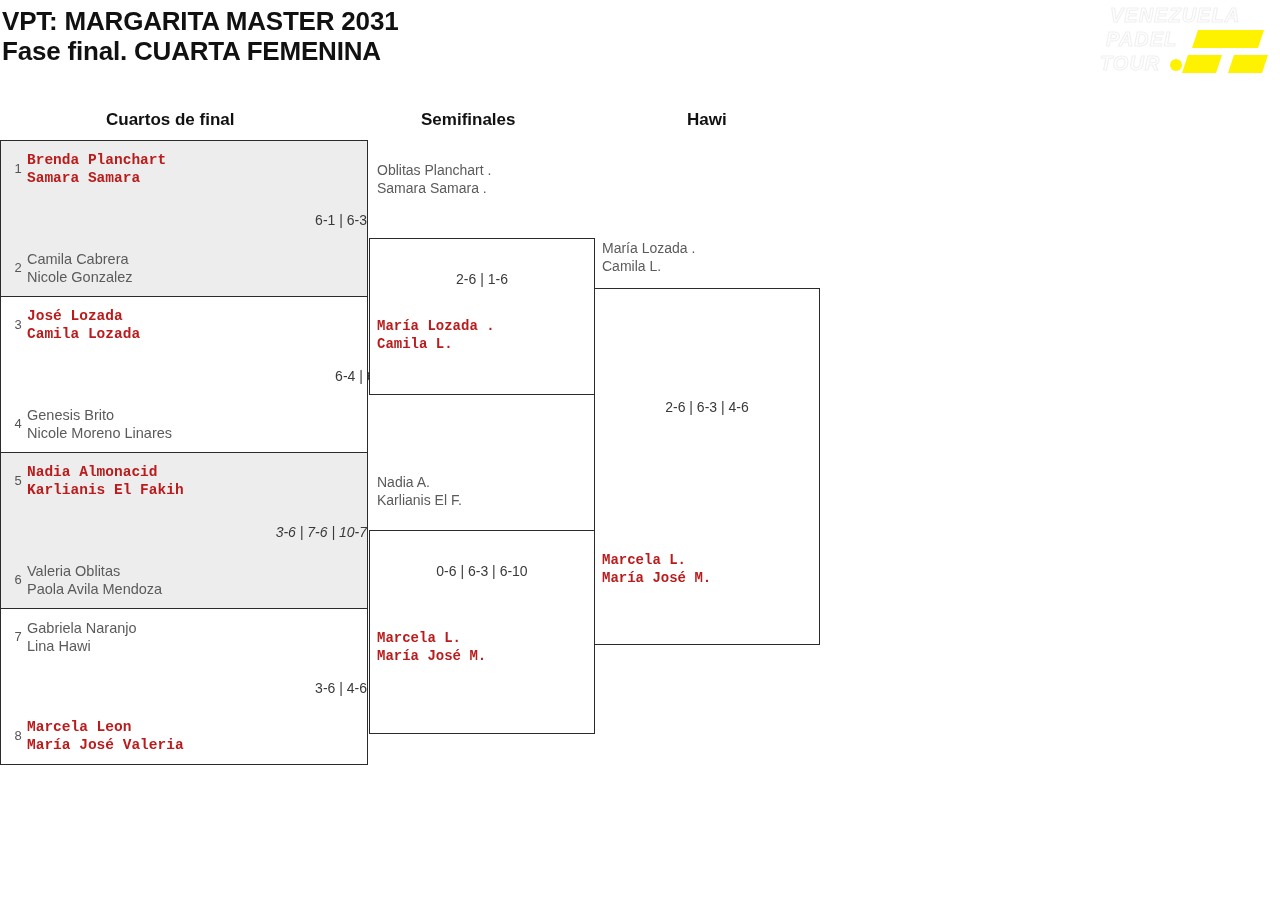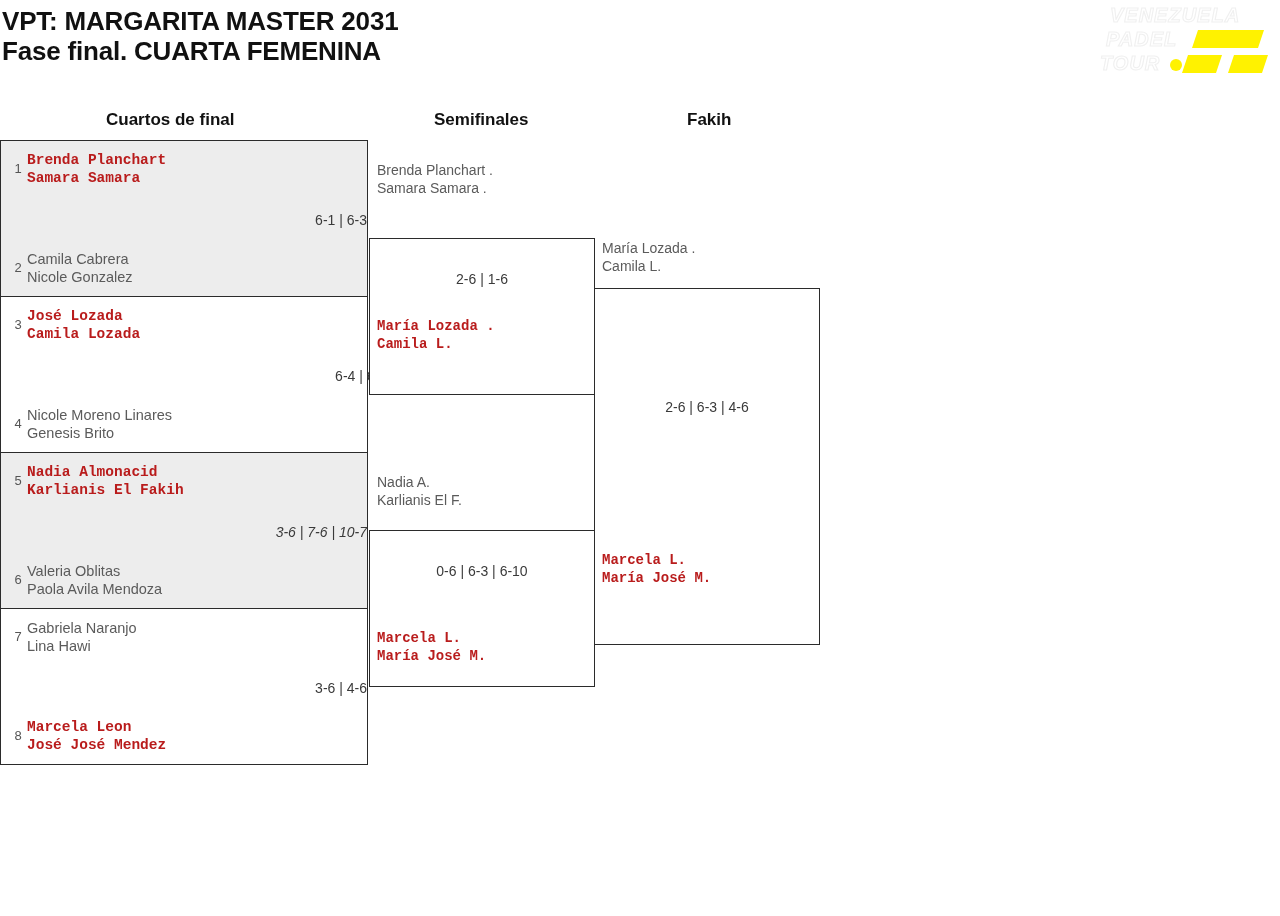"Semifinales" #round-sf { left: 434px -> 421px }
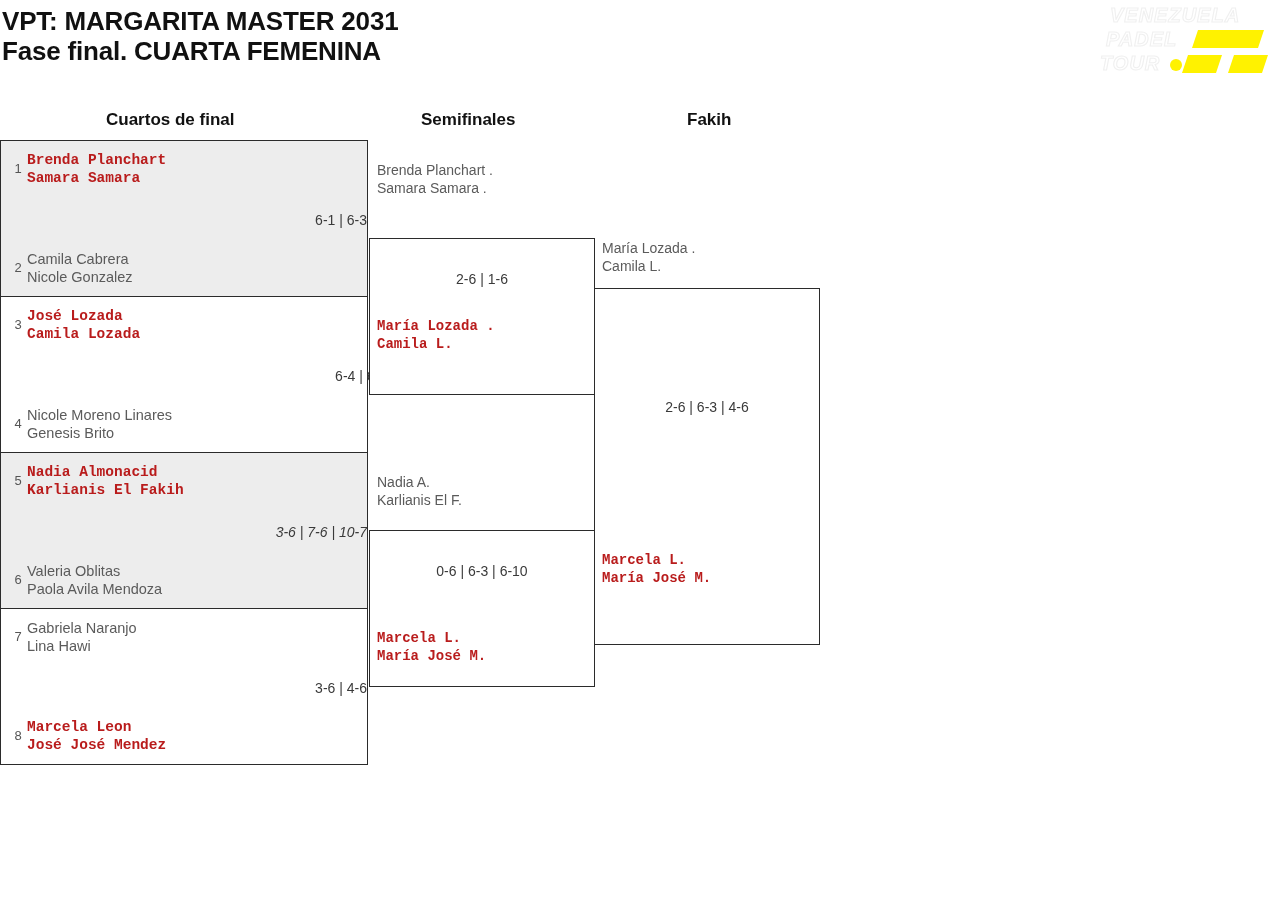"Fakih" div.round-header { text: Fakih -> Hawi }
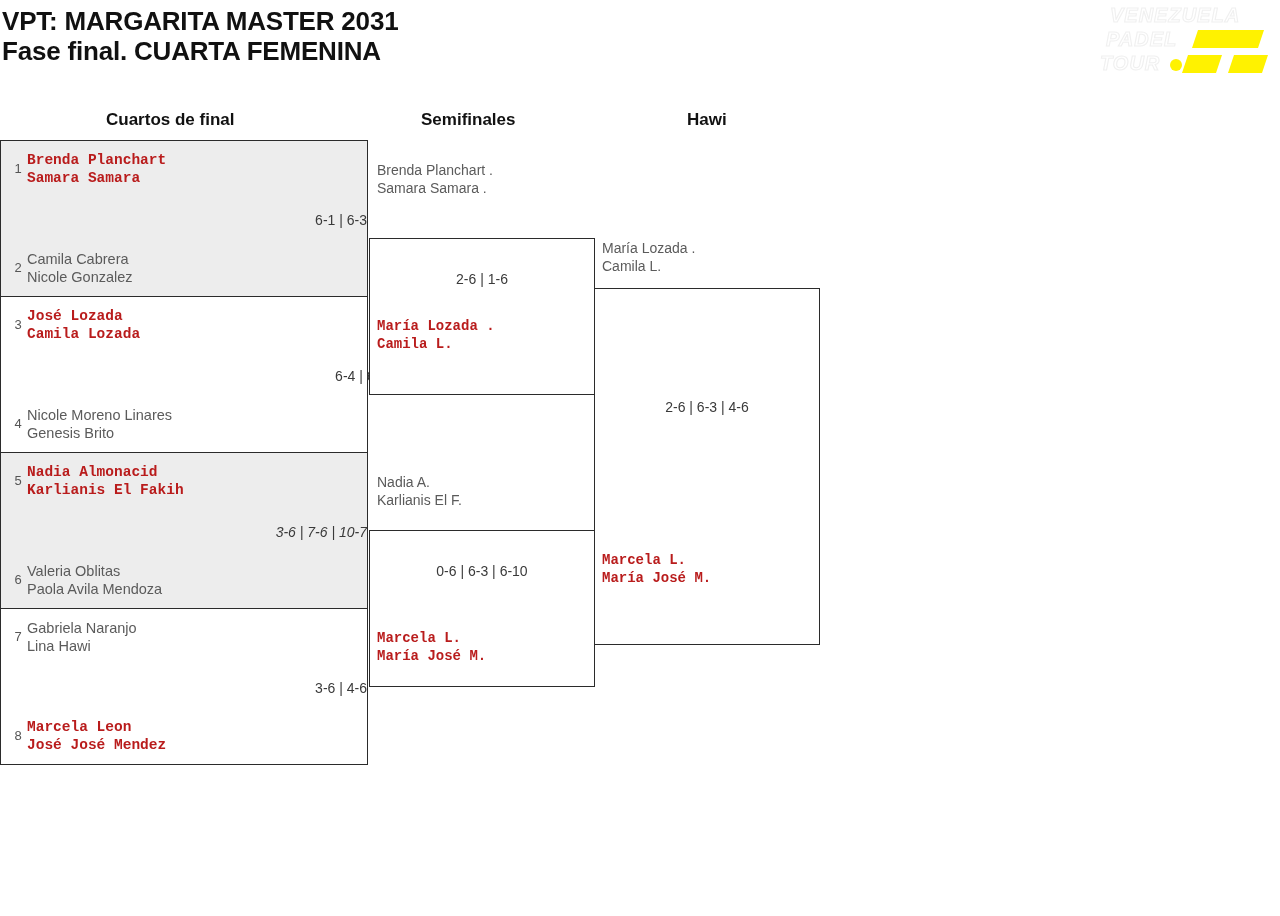"Brenda Planchart ." div.name { text: Brenda -> Oblitas }
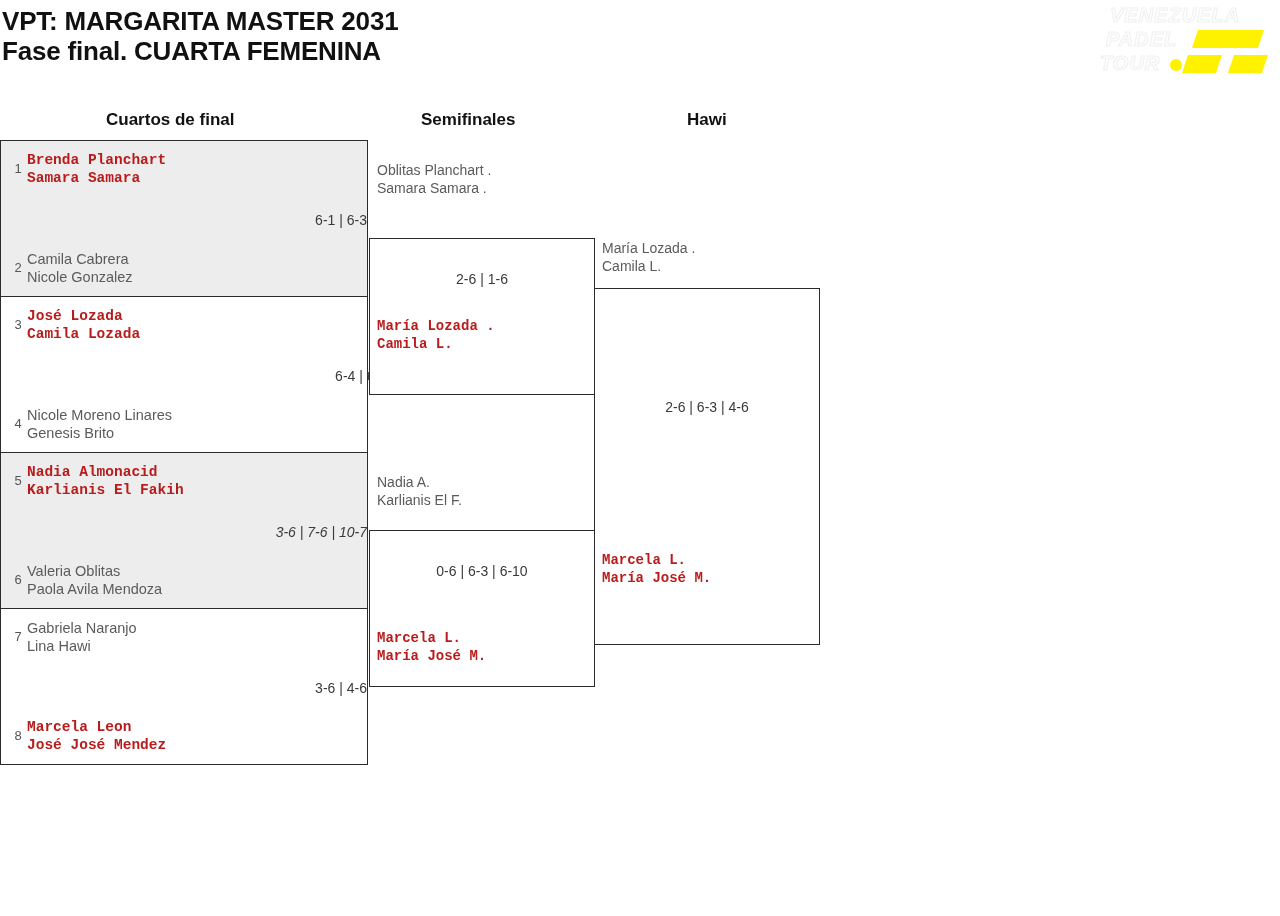"Nicole Moreno Linares" div.name { order: before "Genesis Brito" -> after "Genesis Brito" }
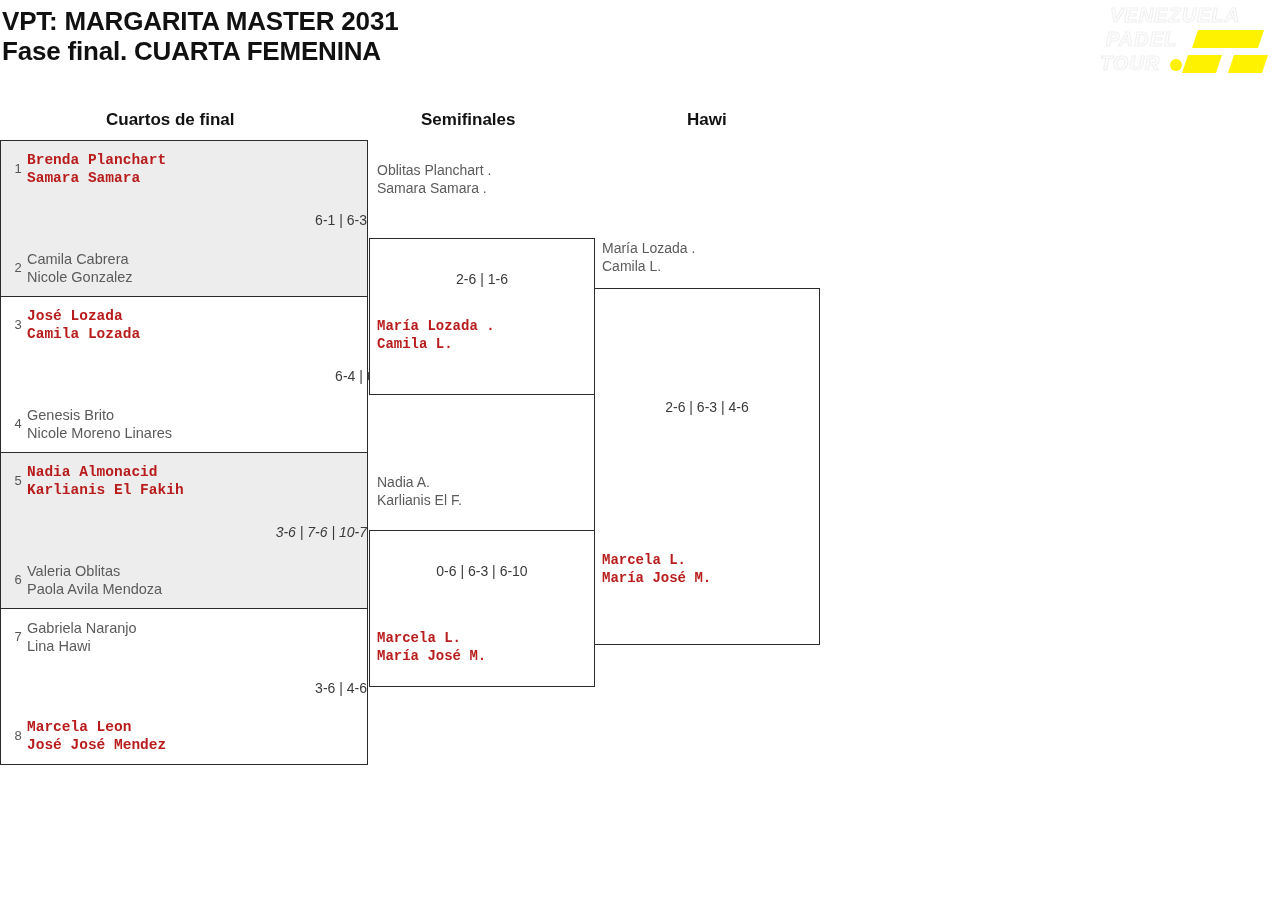"0-6 | 6-3 | 6-10" div.sf-box { height: 157px -> 204px }
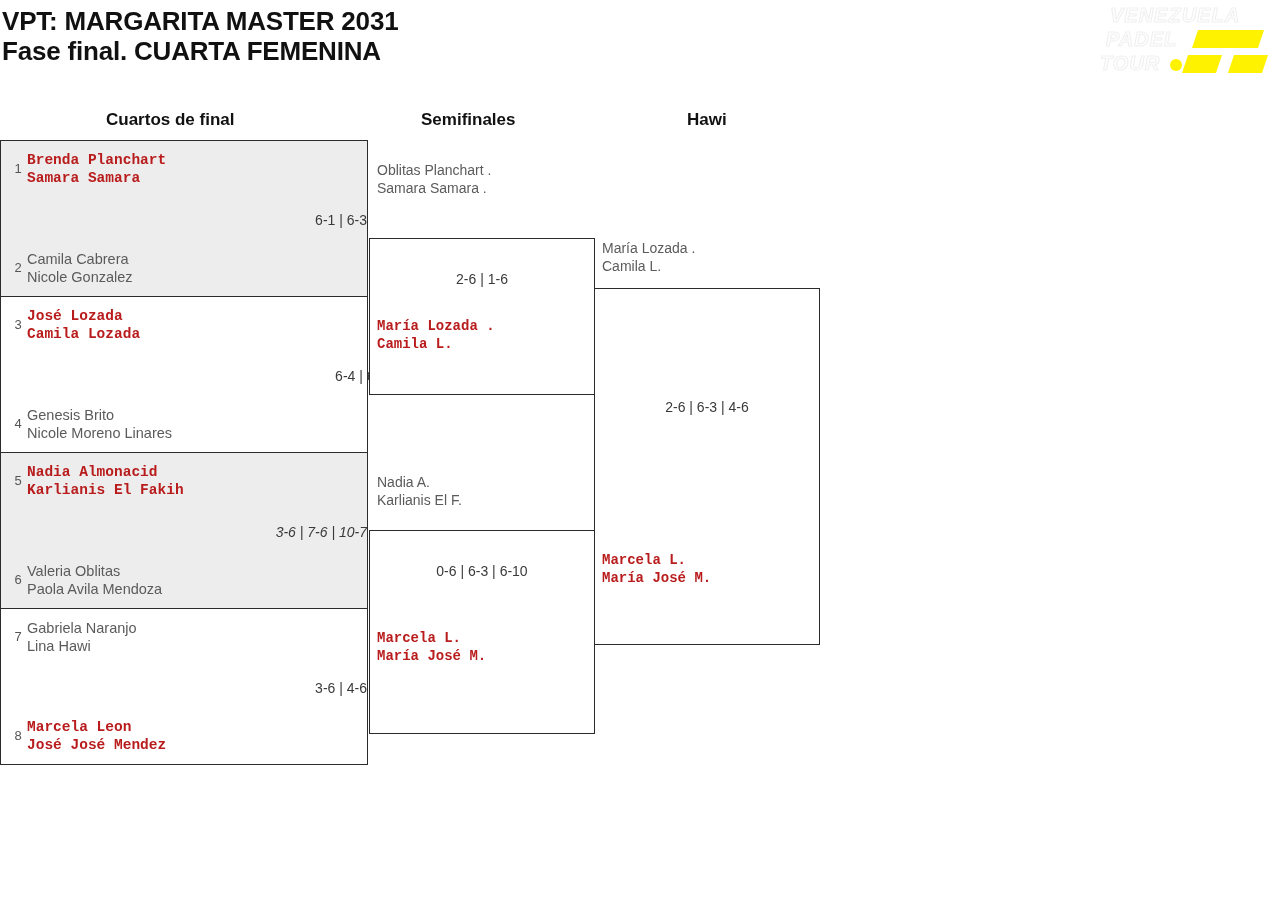"José José Mendez" div.name { text: José José Mendez -> María José Valeria }
